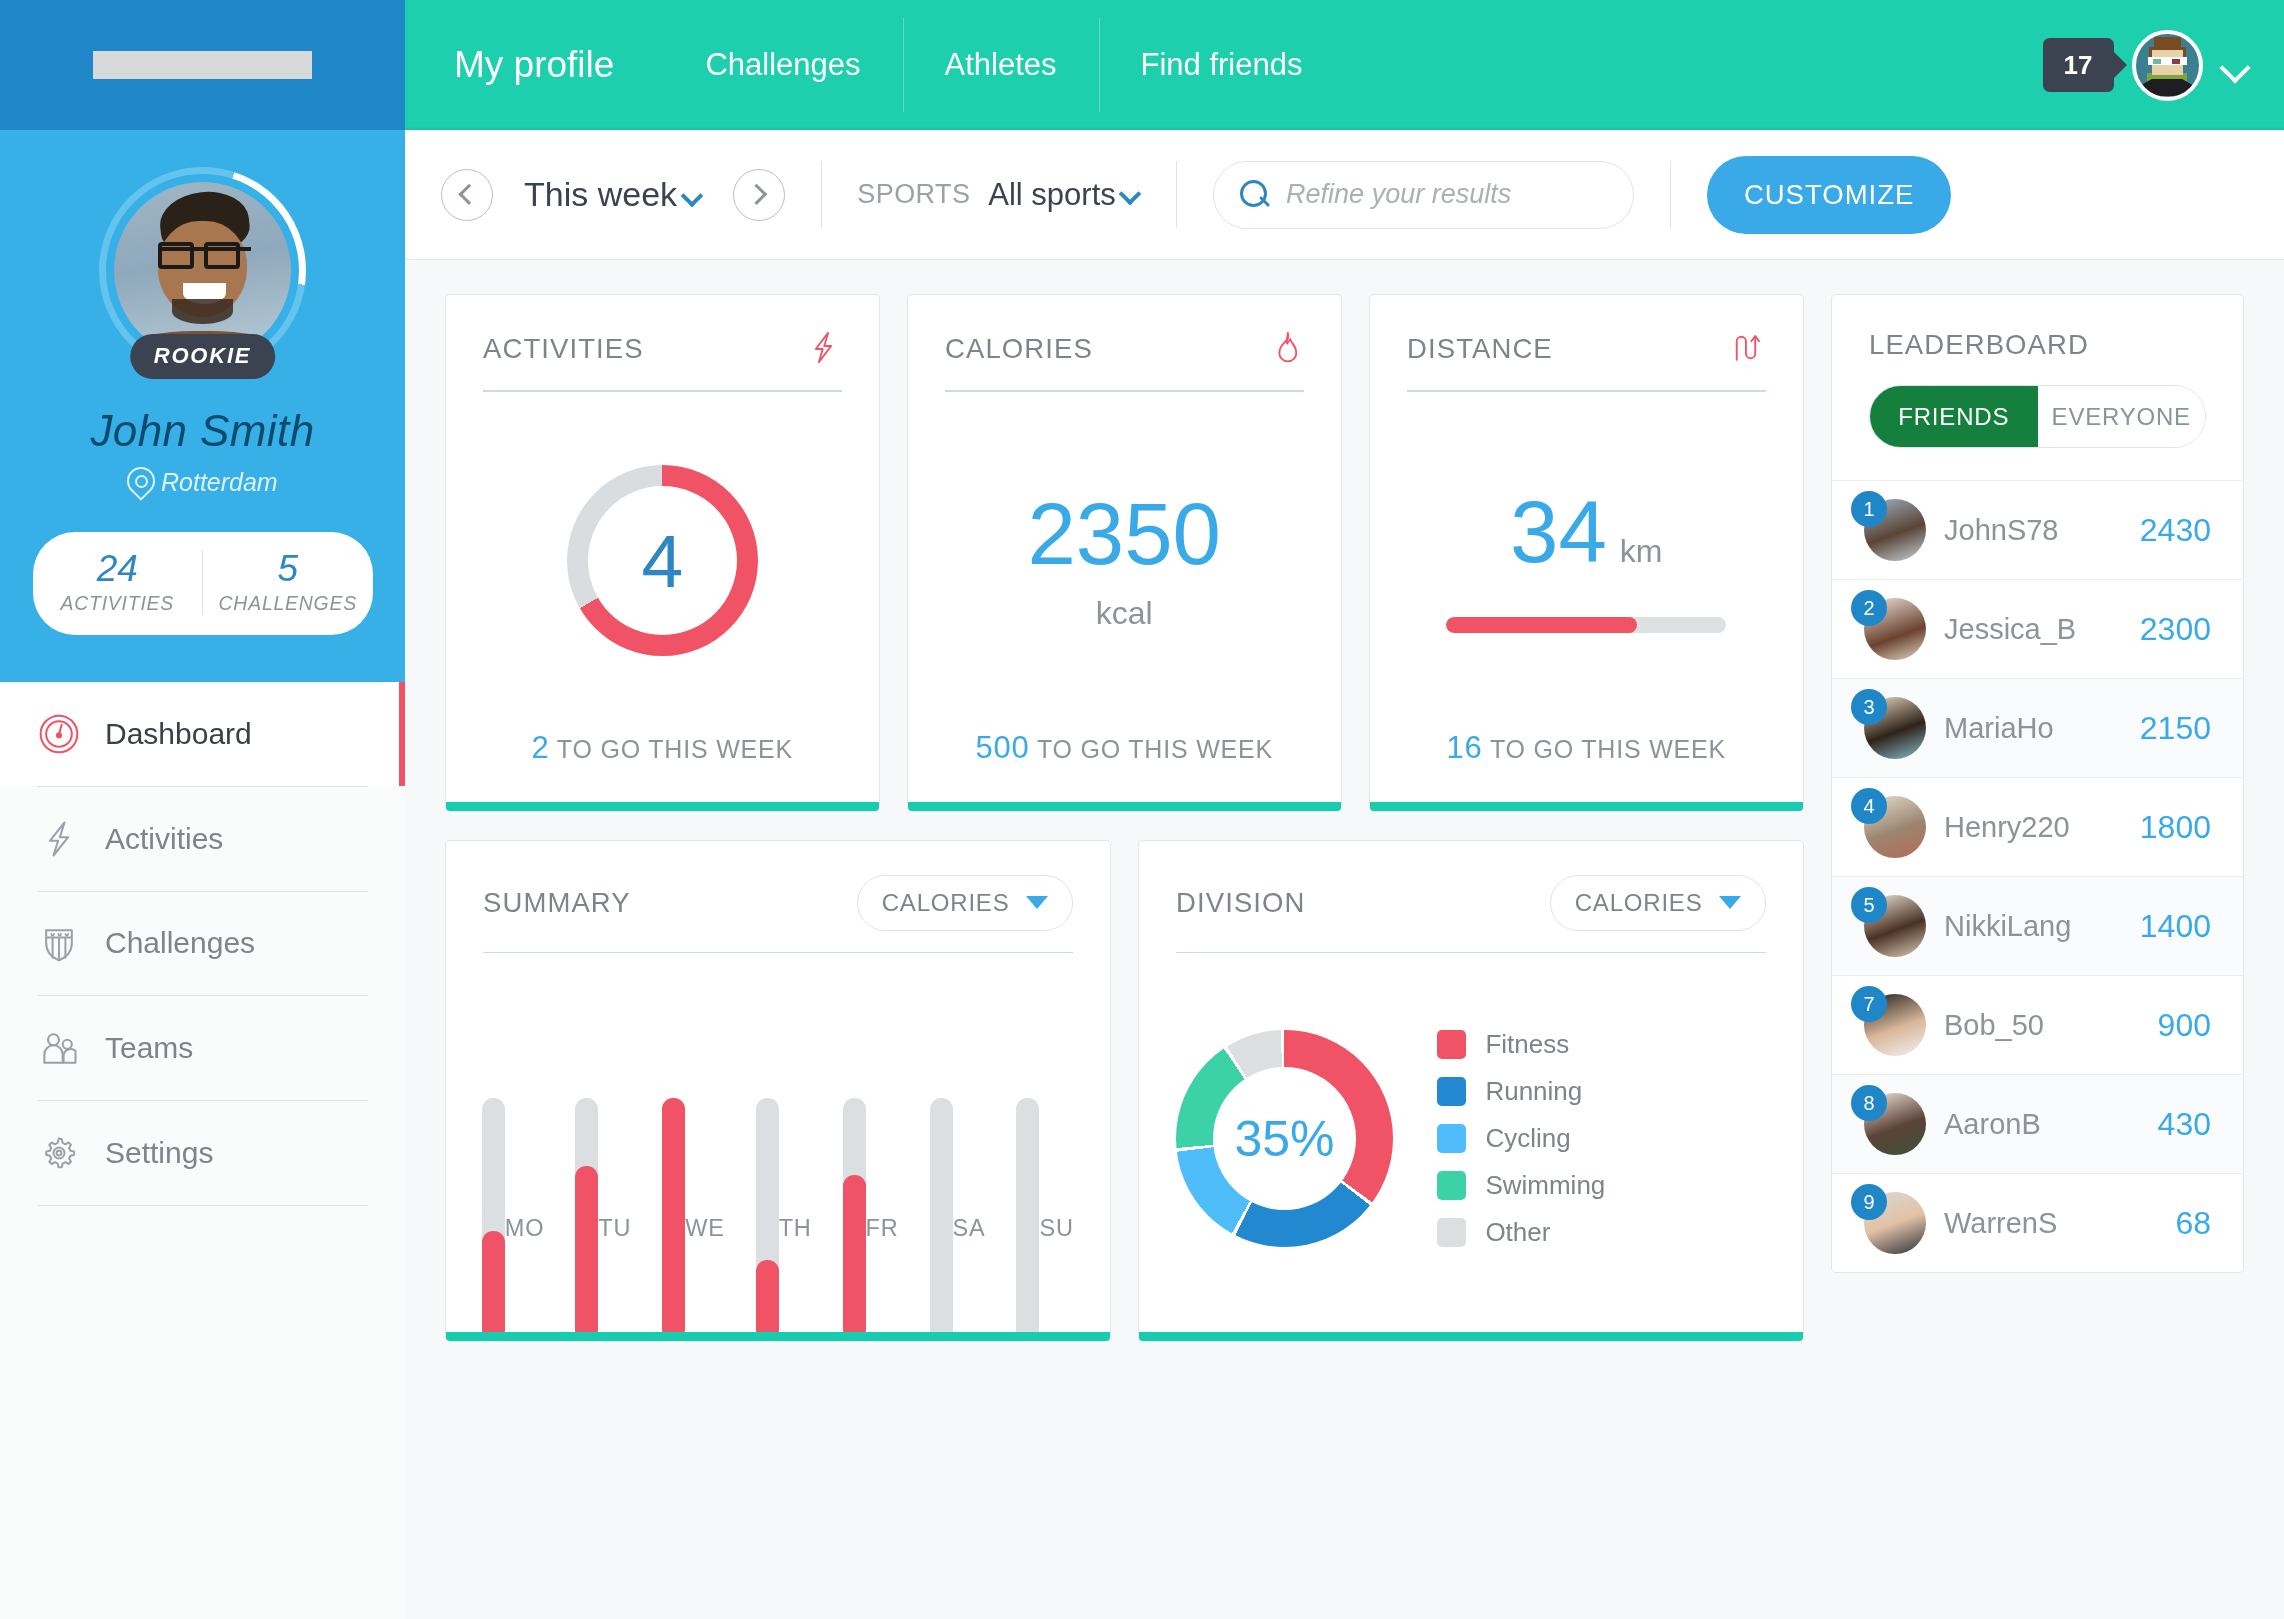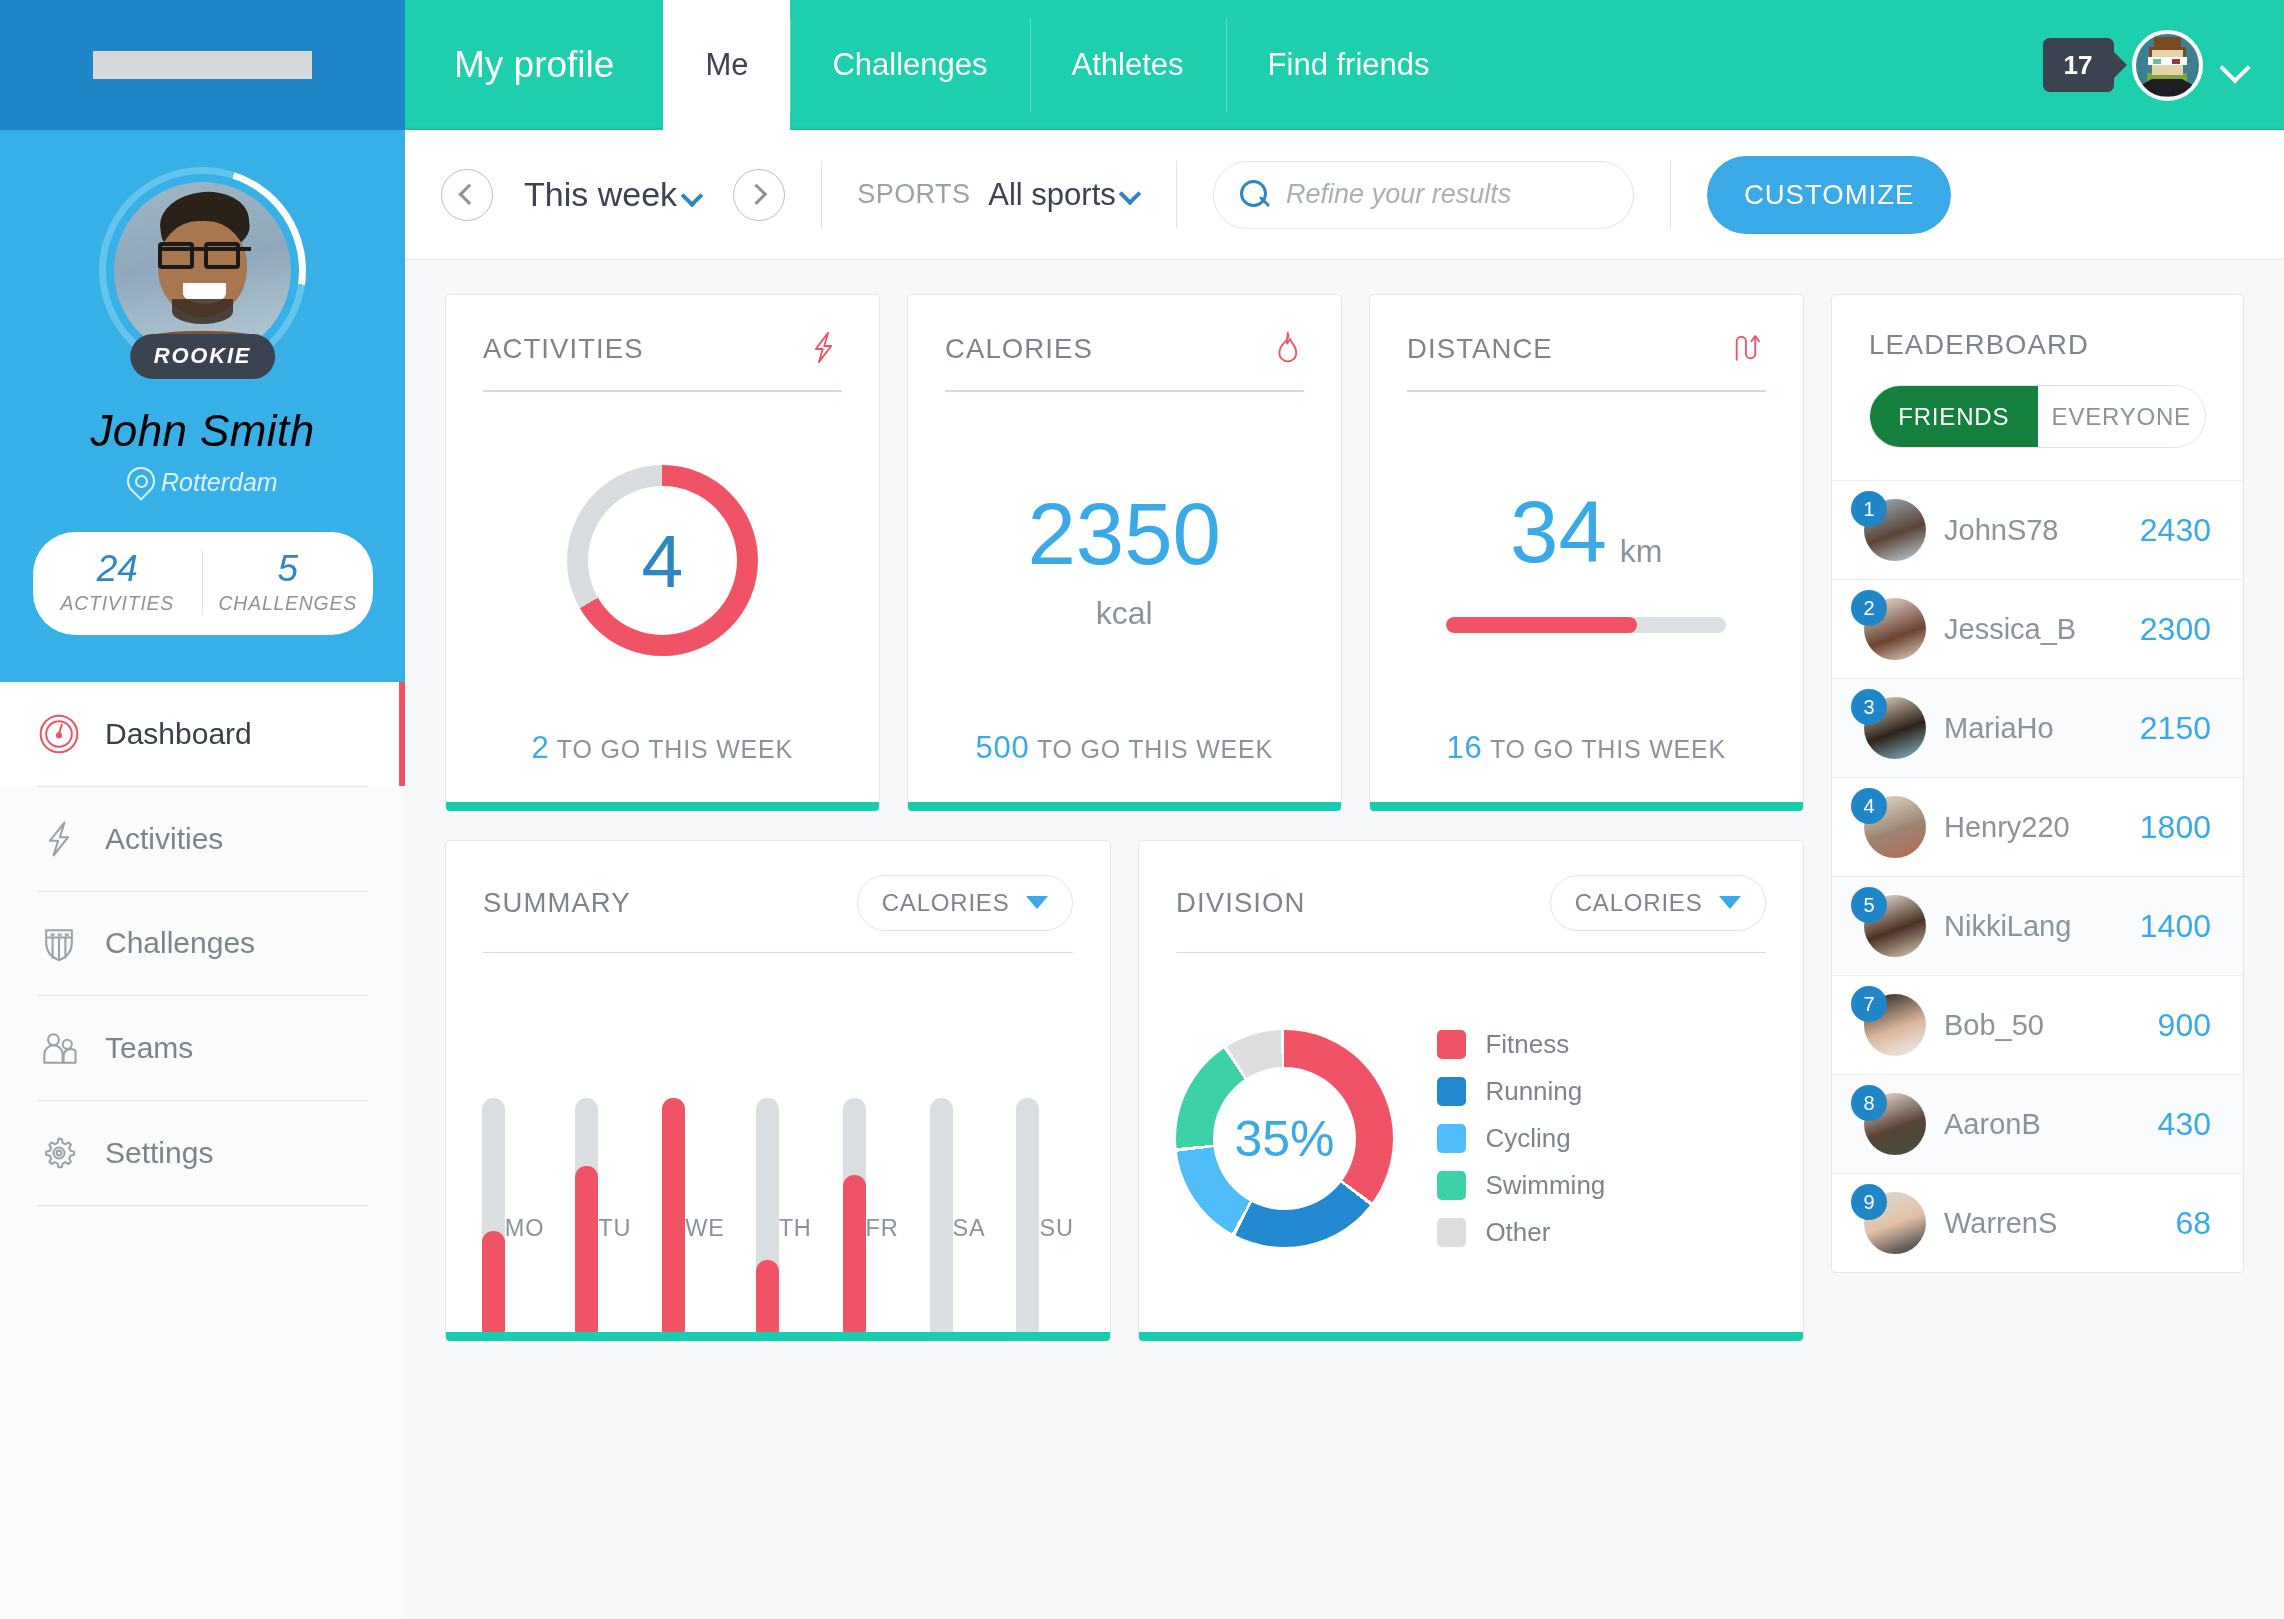"Me" div.topnav-tab { html: <div>Me</div> -> none }
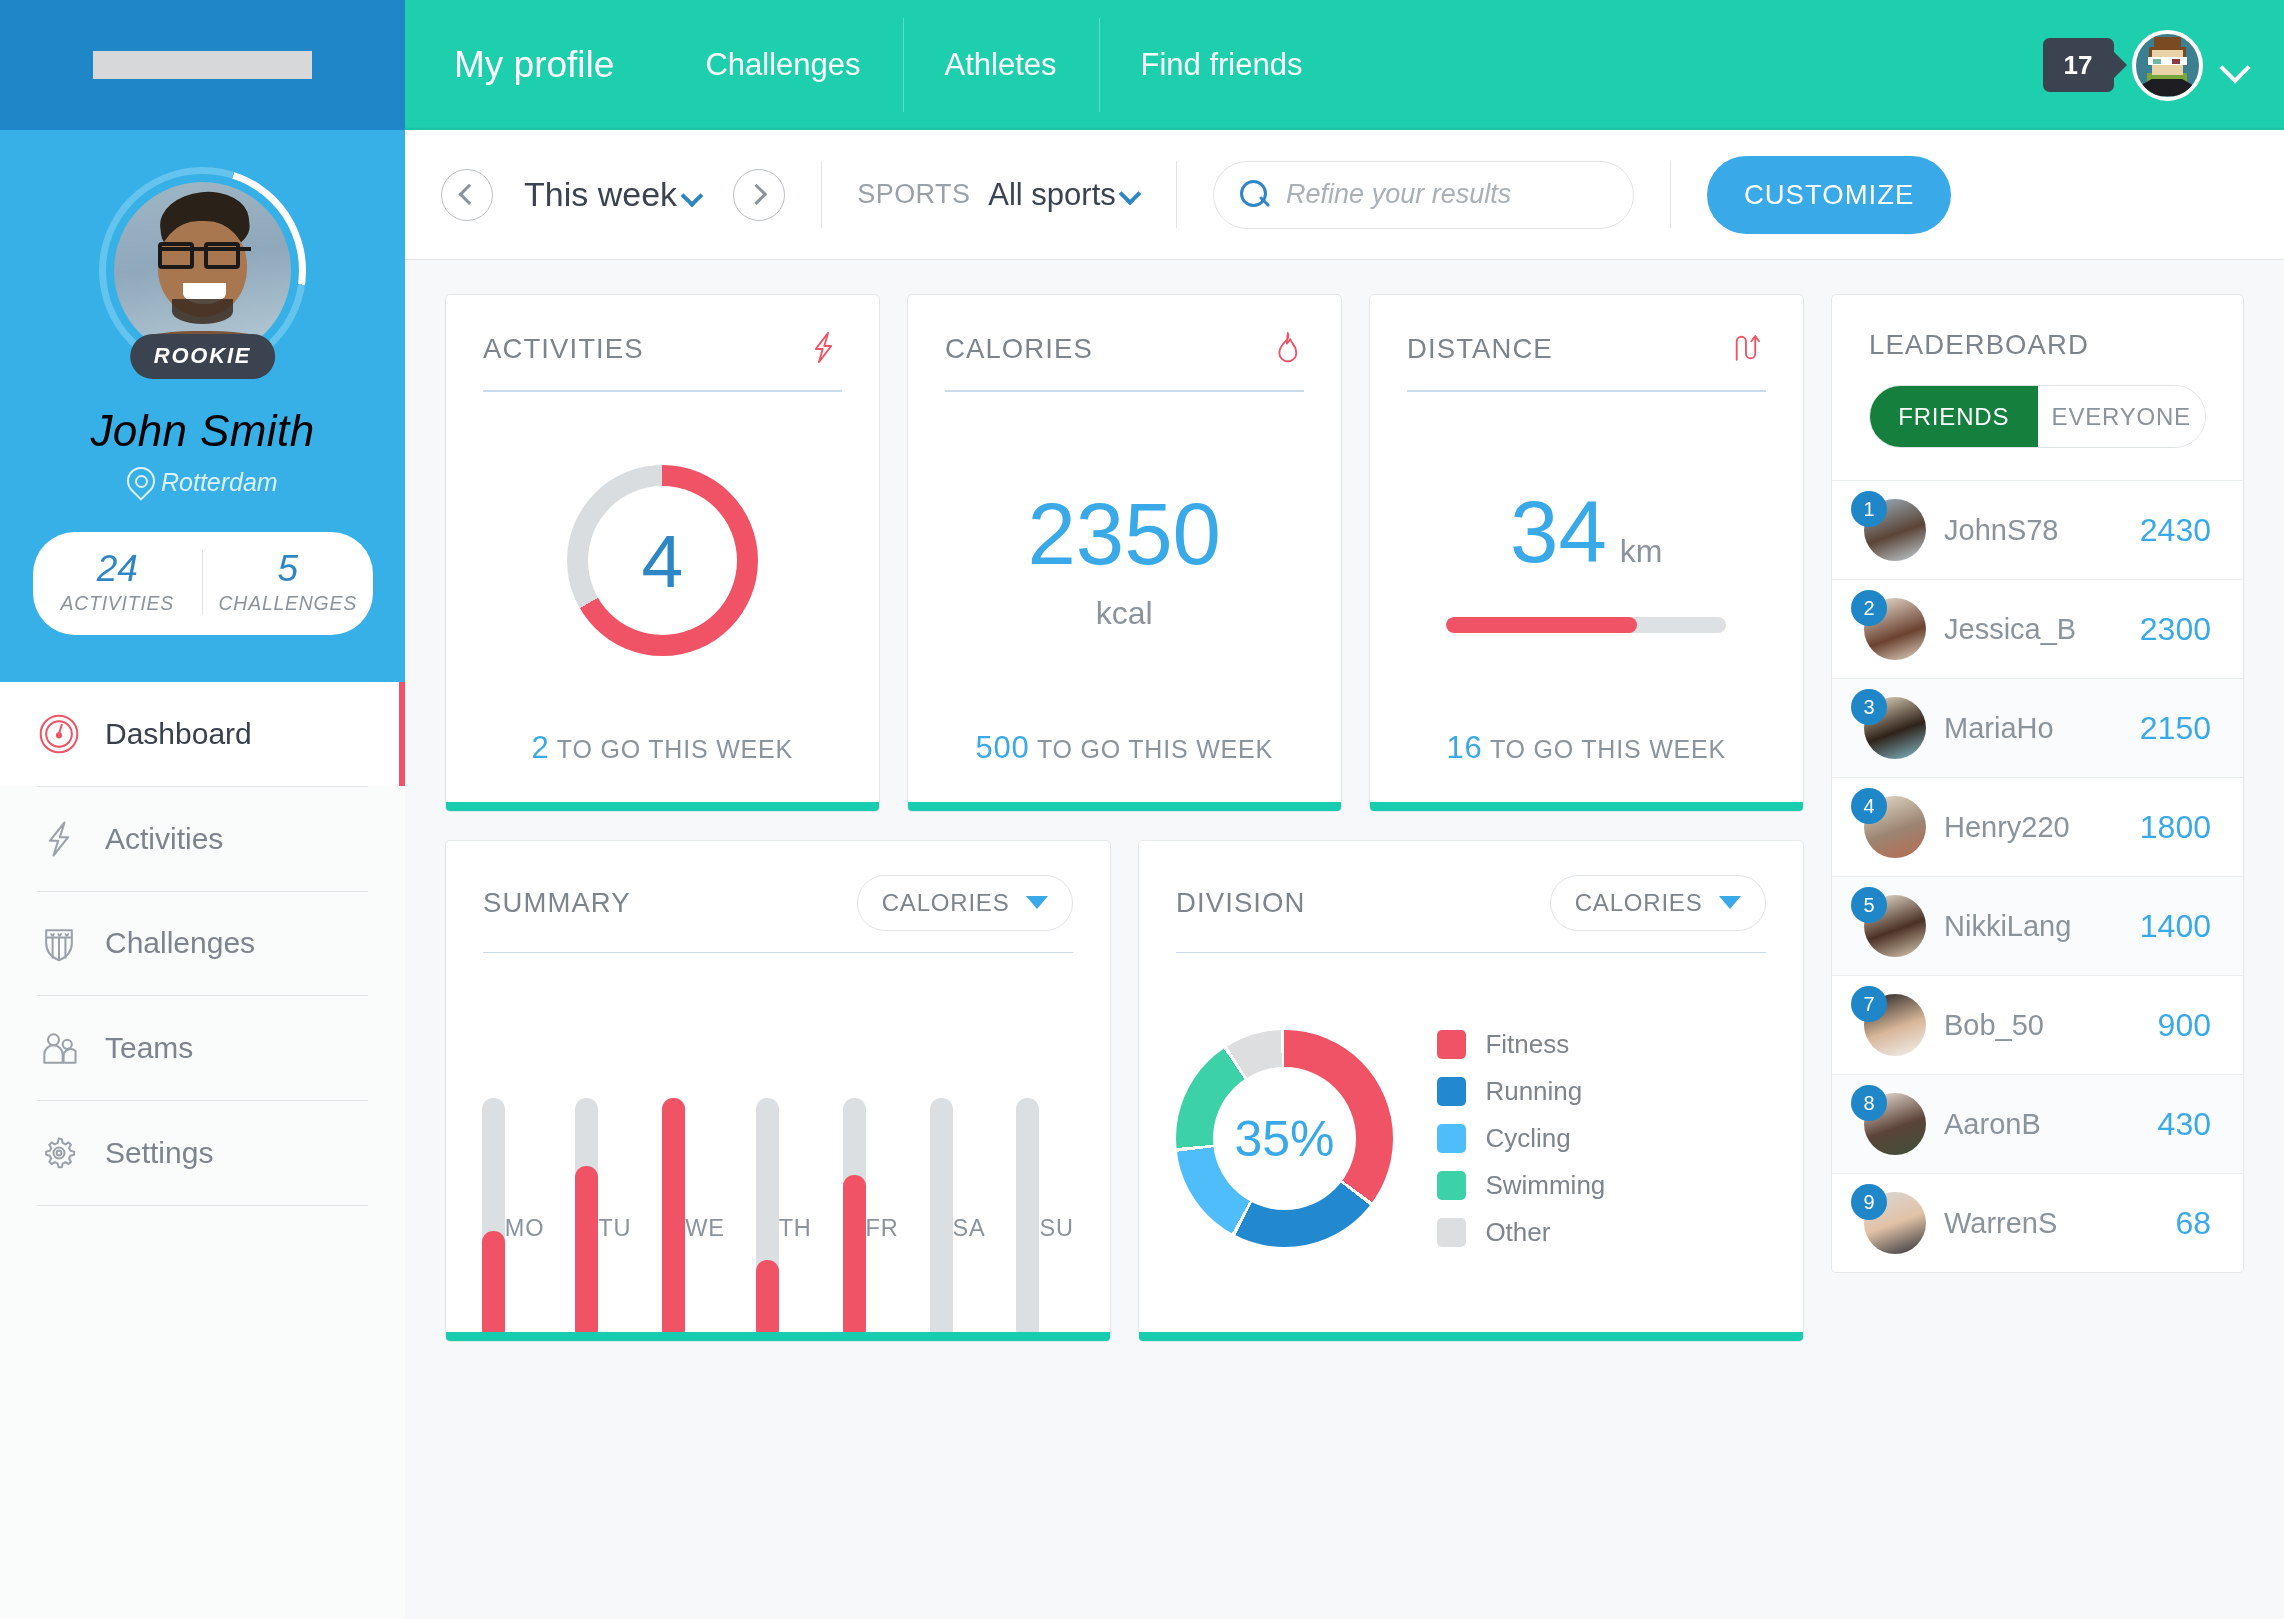"John Smith" .profile-name { color: #000000 -> #0c4a6e }
